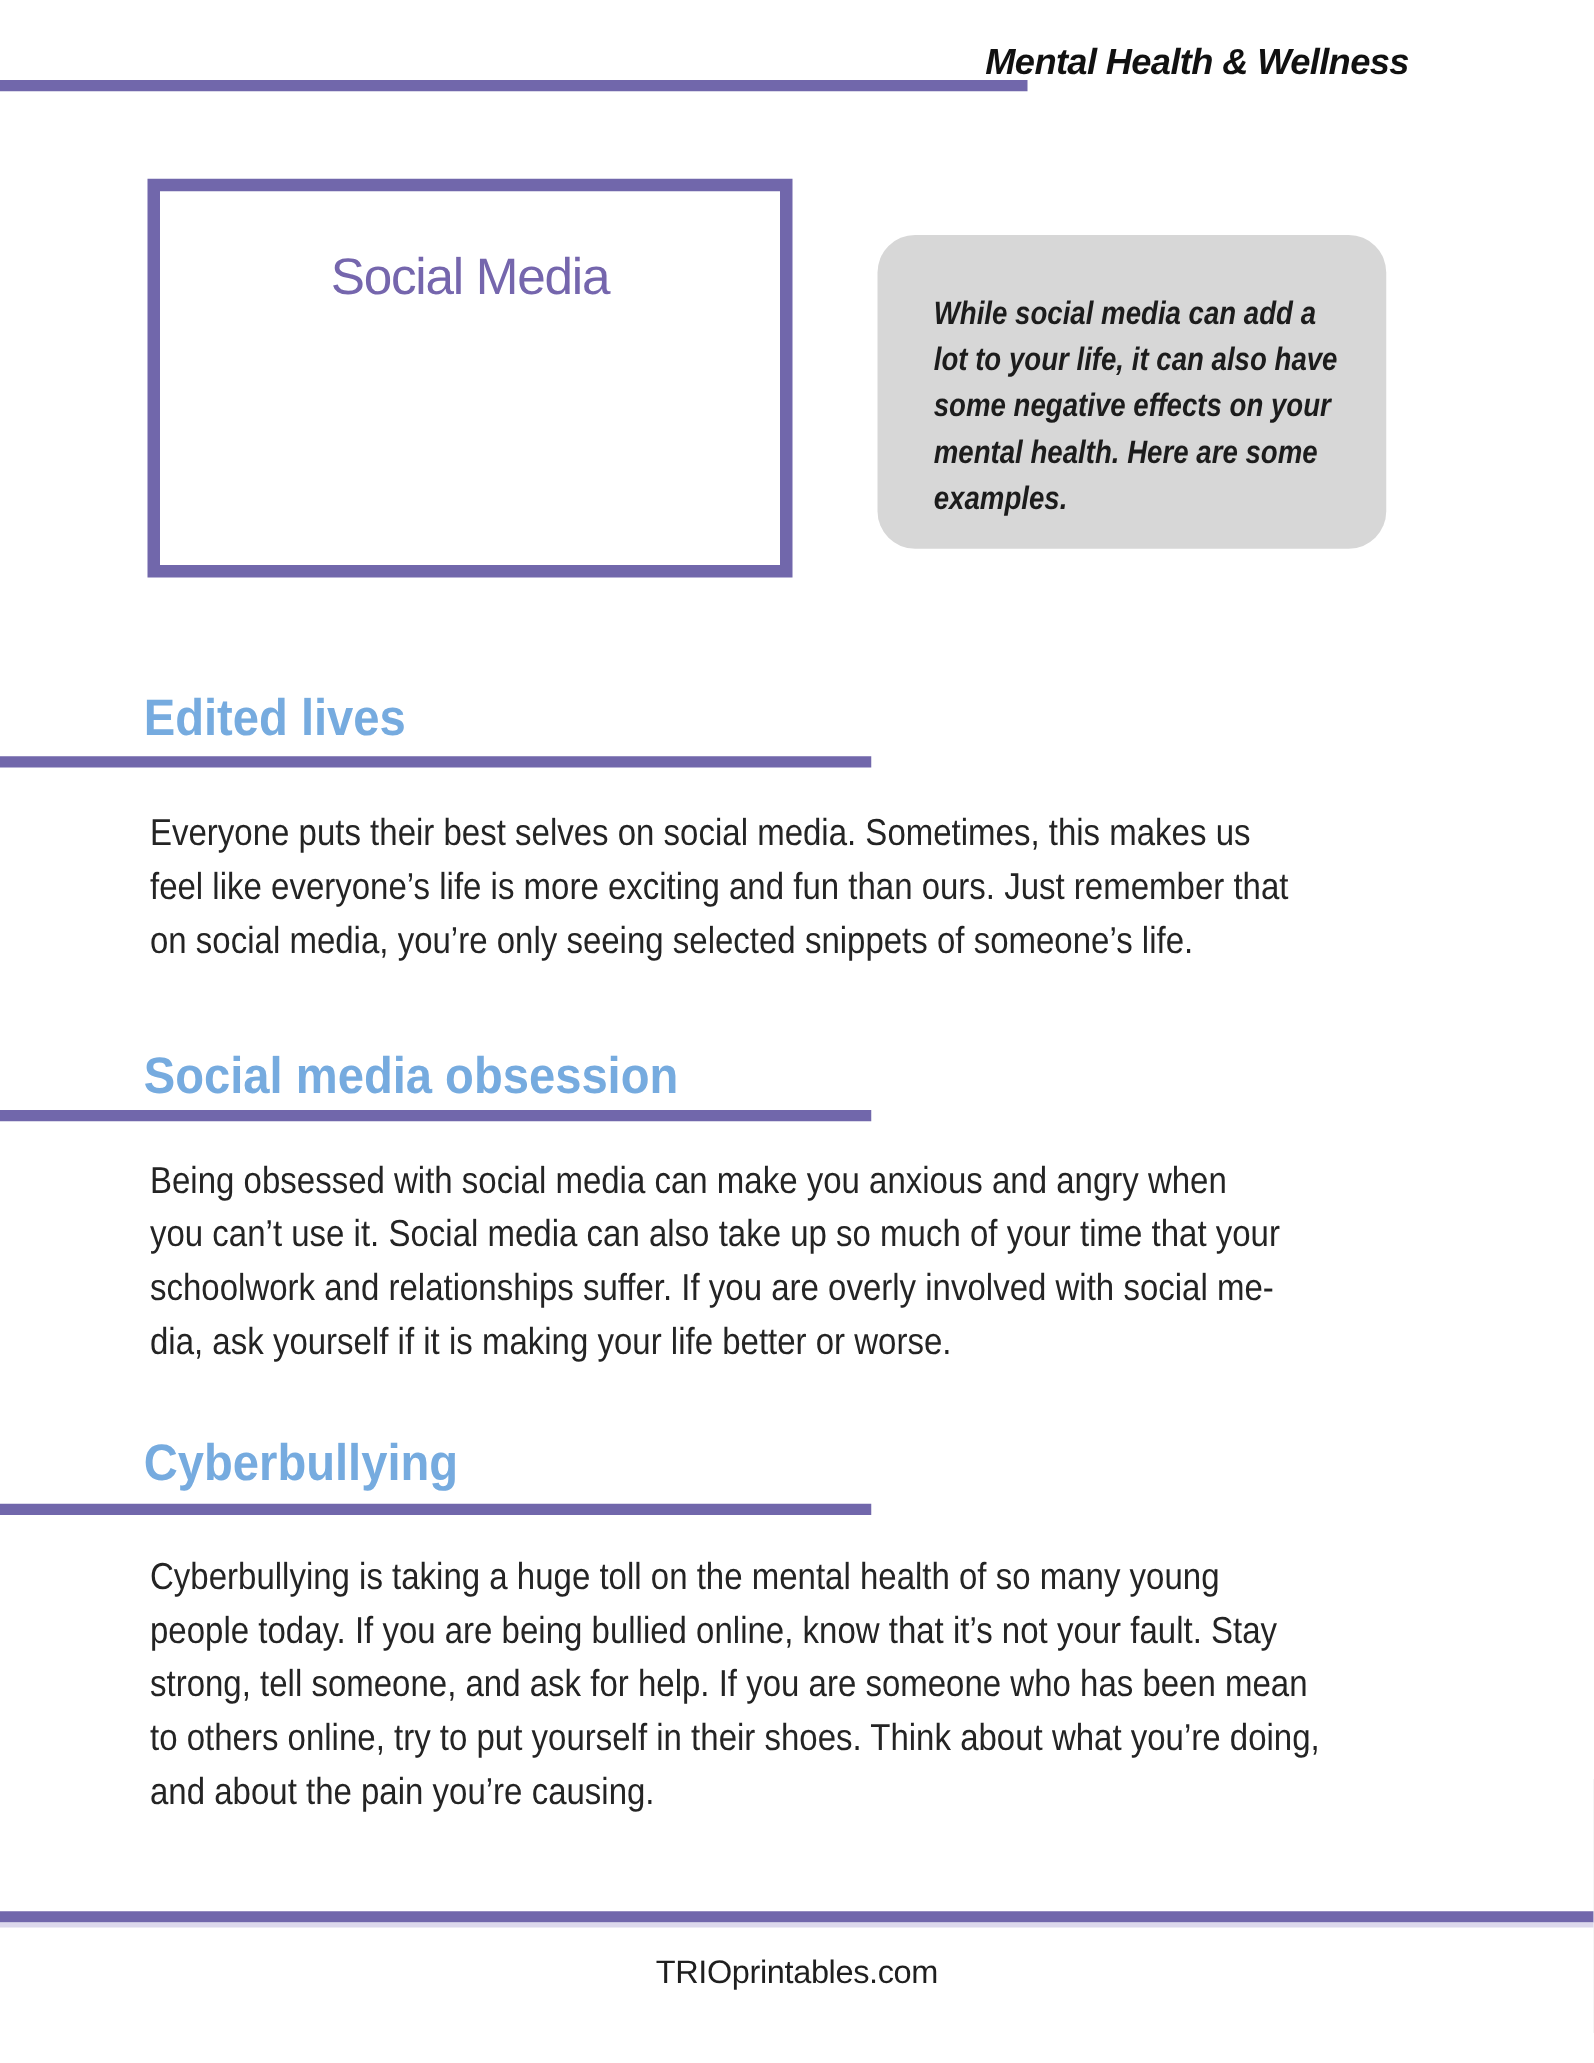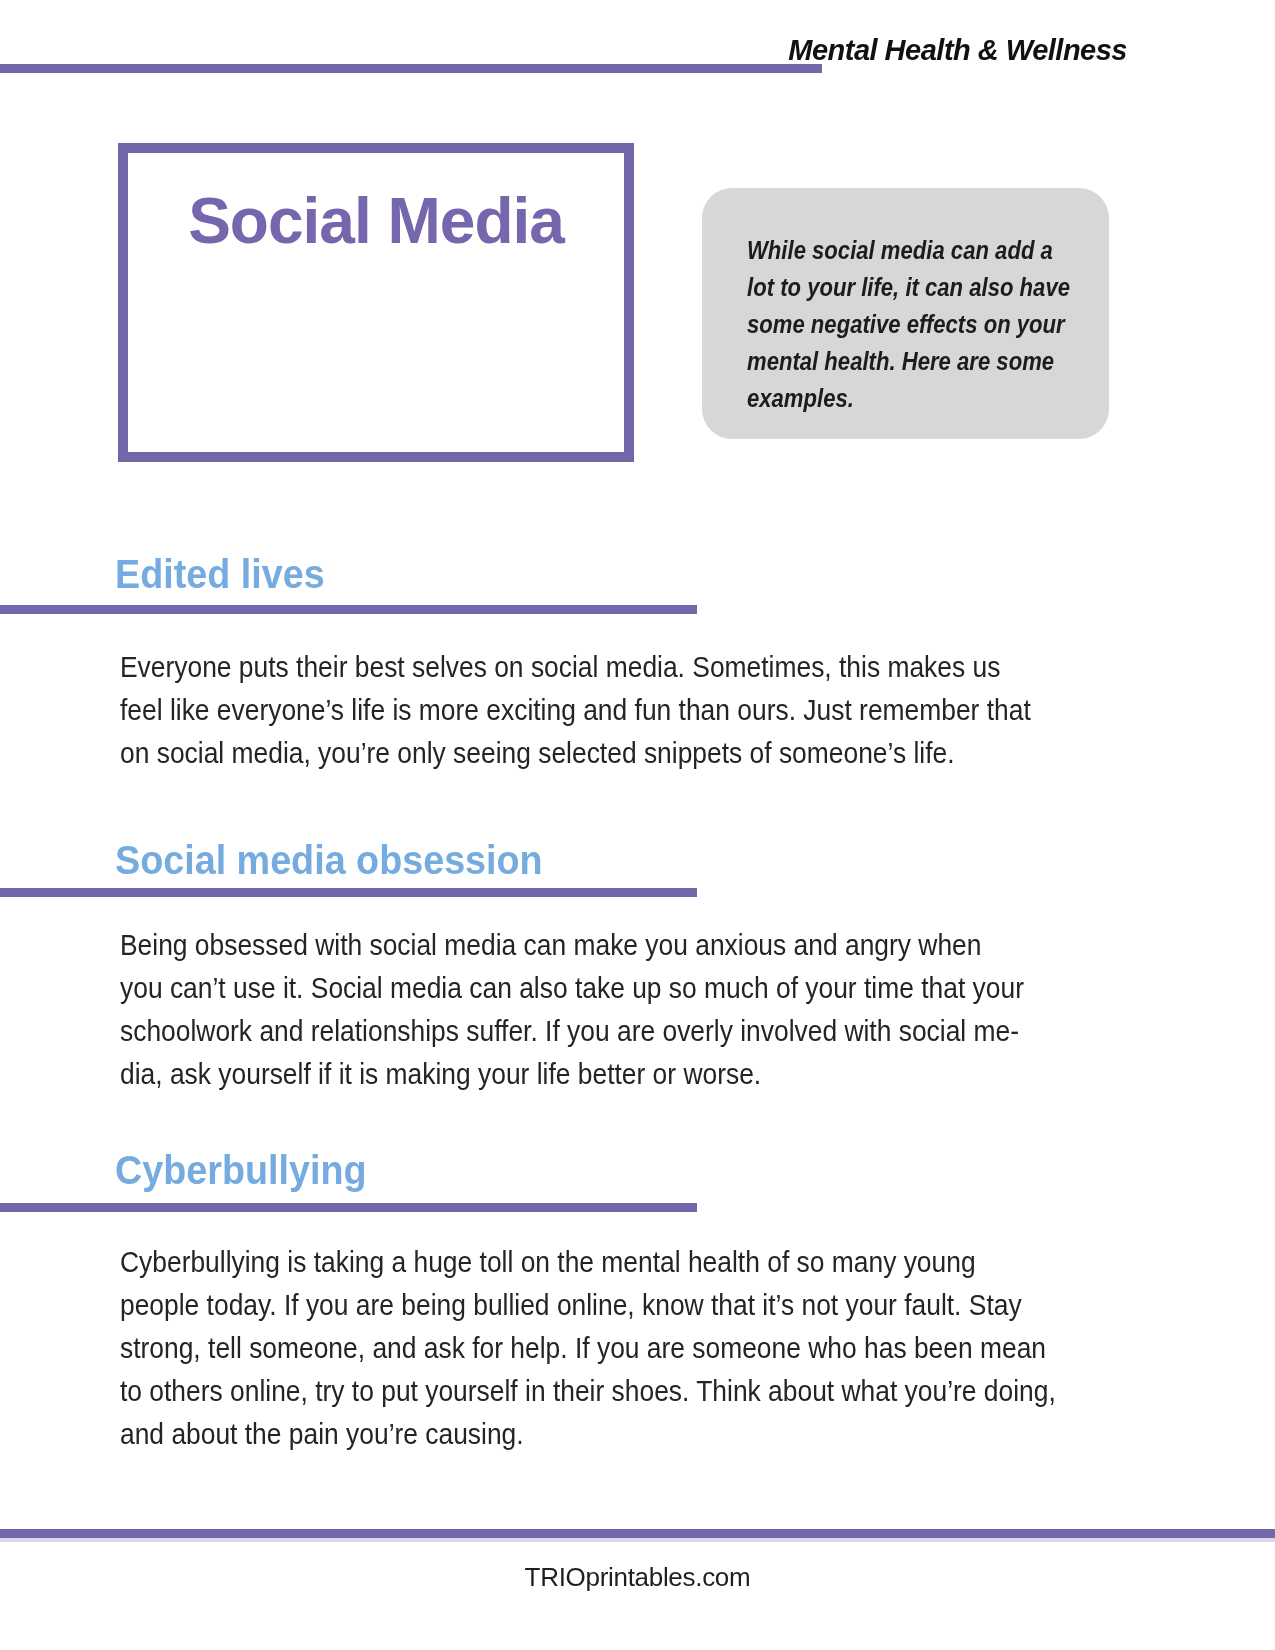"Social Media" .title-line { font-size: 64px -> 41px; font-weight: bold -> normal }
